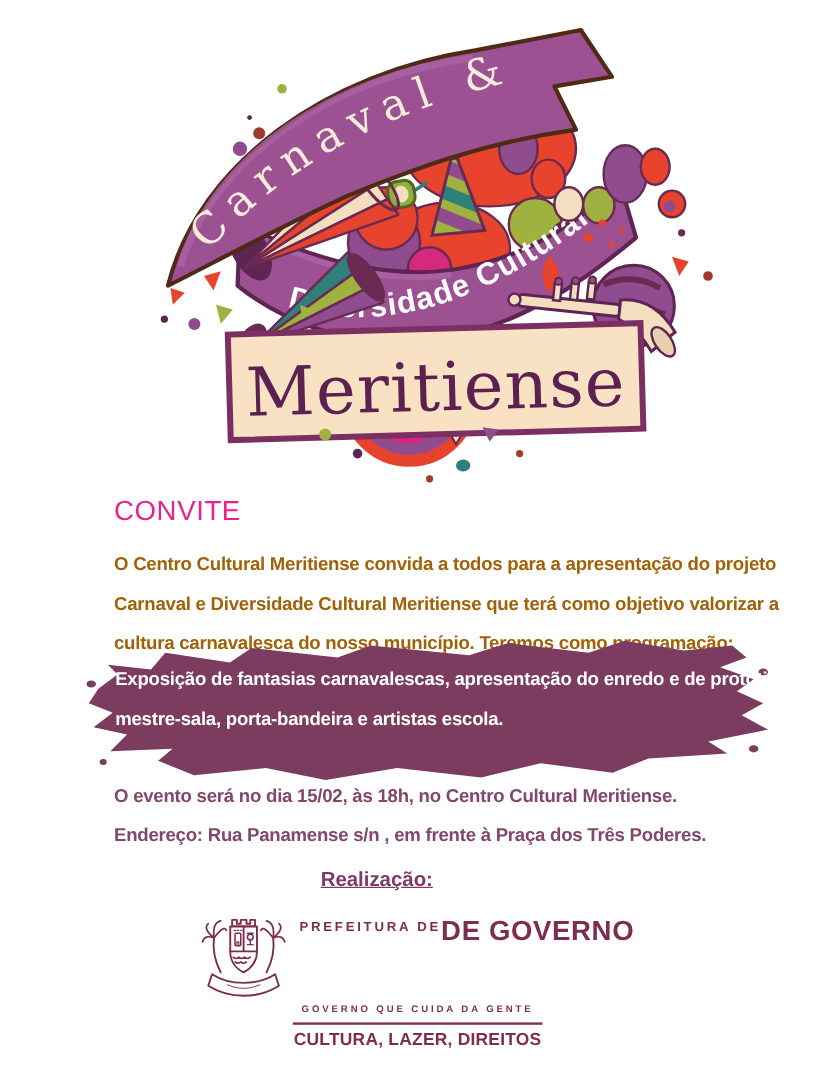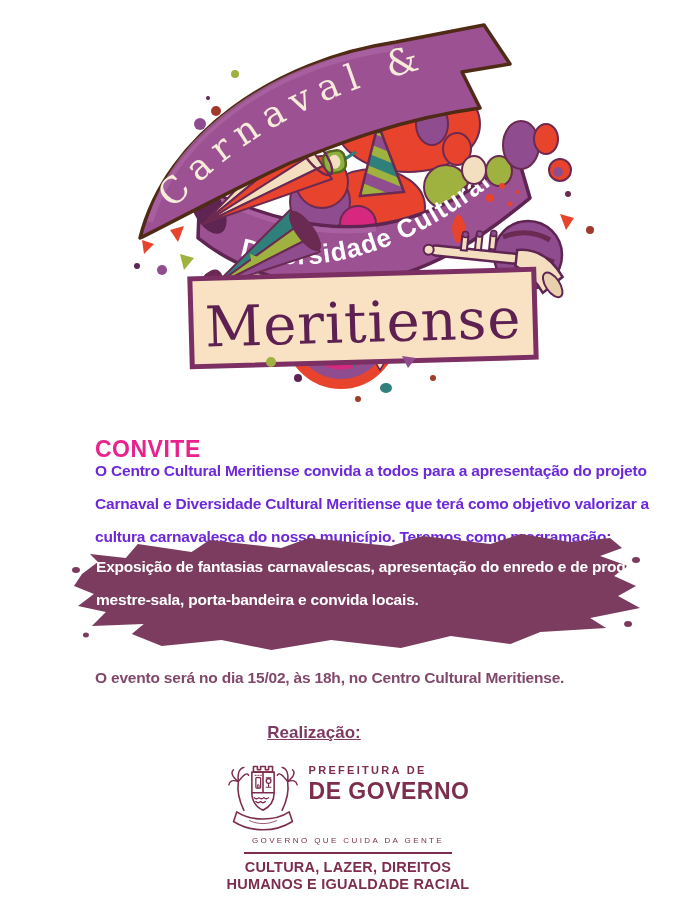"CONVITE" .heading { font-weight: bold -> normal; margin-top: 24px -> none }
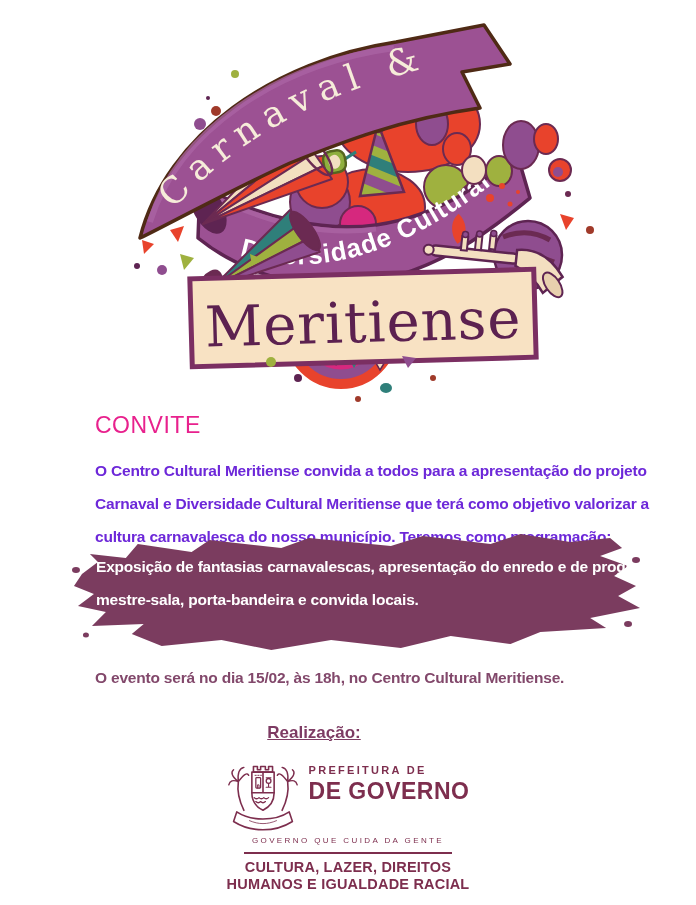"O Centro Cultural Meritiense convida" .intro { color: #6d28d9 -> #a16207 }
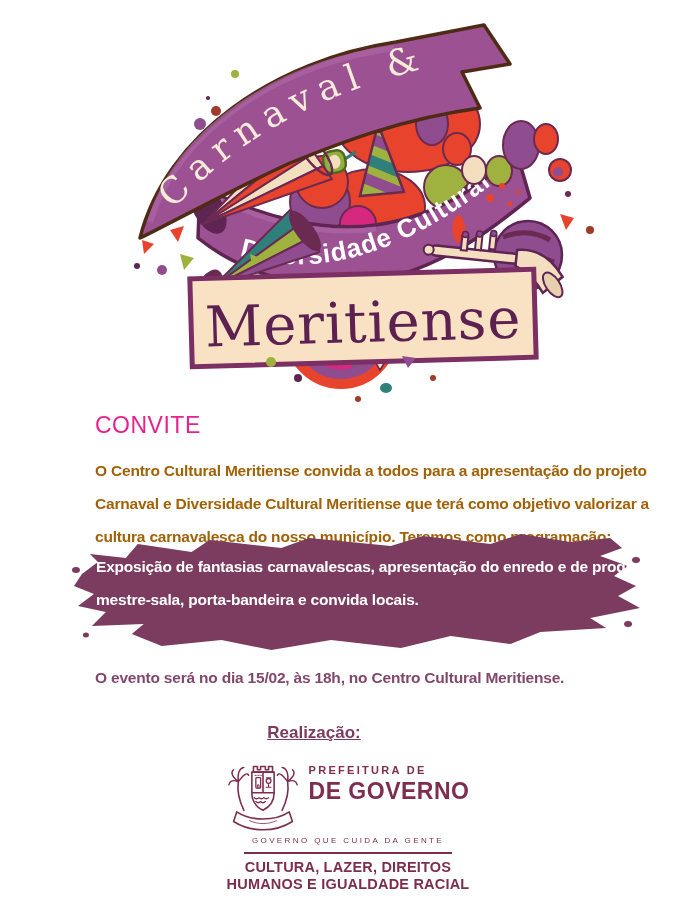"Exposição de fantasias carnavalescas," div { text: programação -> protótipos }
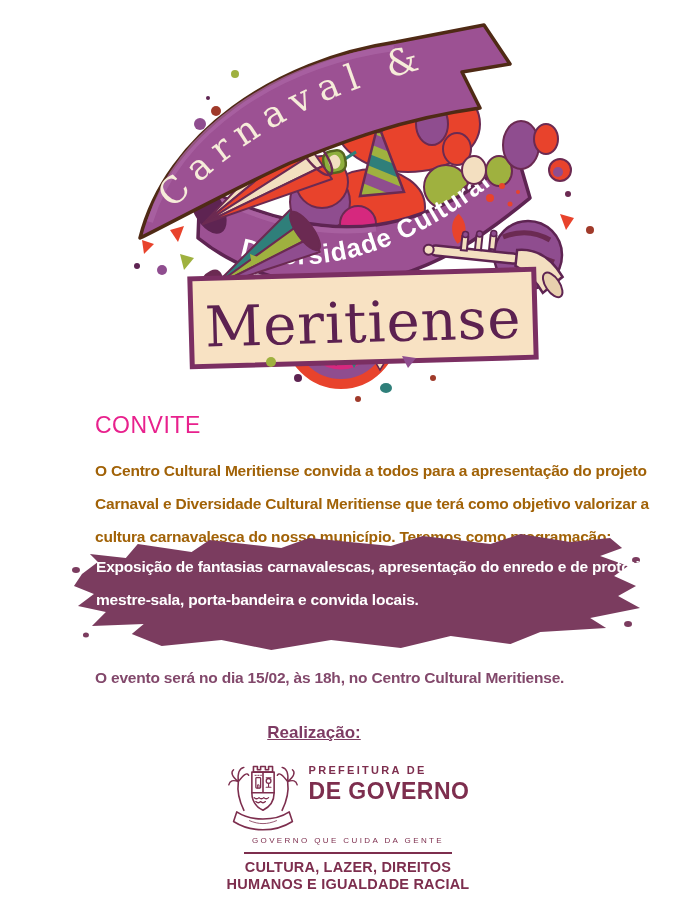"mestre-sala, porta-bandeira e convida" div { text: convida locais -> artistas escola }
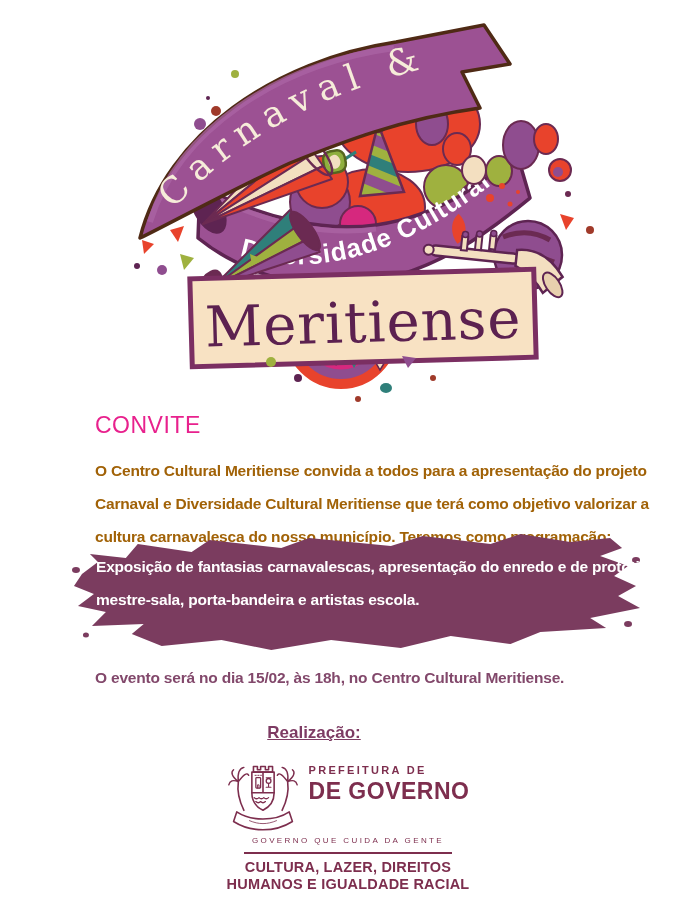"O evento será no dia" .event { top: 661px -> 647px }
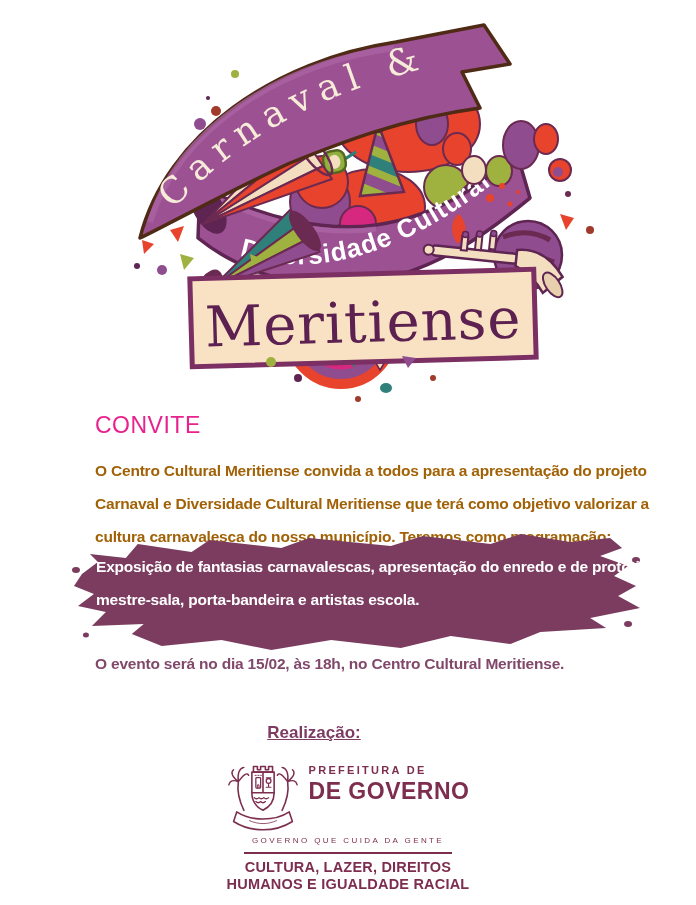"Endereço: Rua Panamense s/n ," div { html: none -> <div>Endereço: Rua Panamense s/n , em frente à Praça dos Três Poderes.</div> }
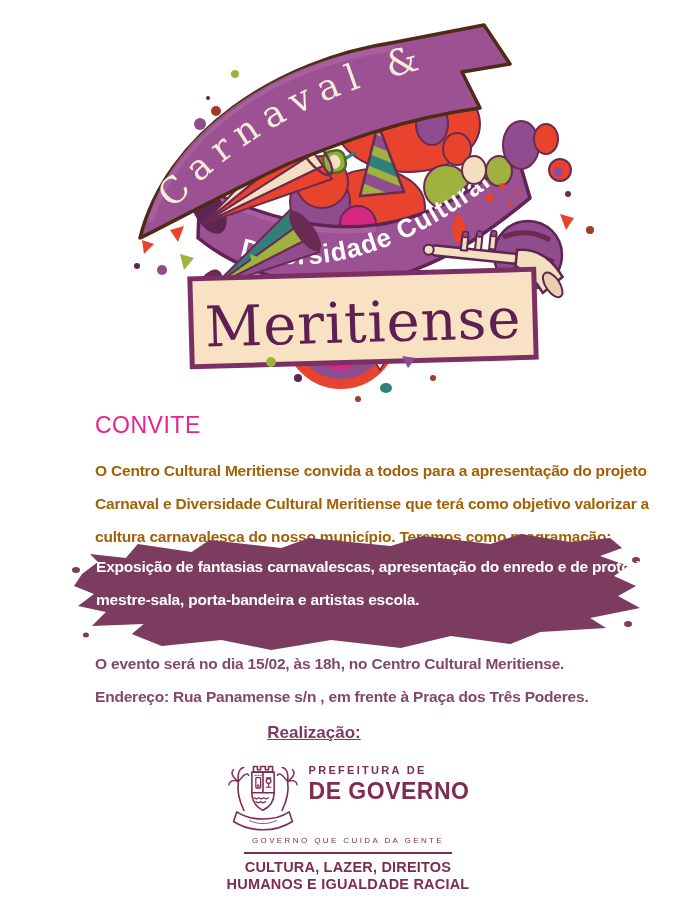"PREFEITURA DE" .org-names { align-items: none -> center; flex-direction: column -> none }
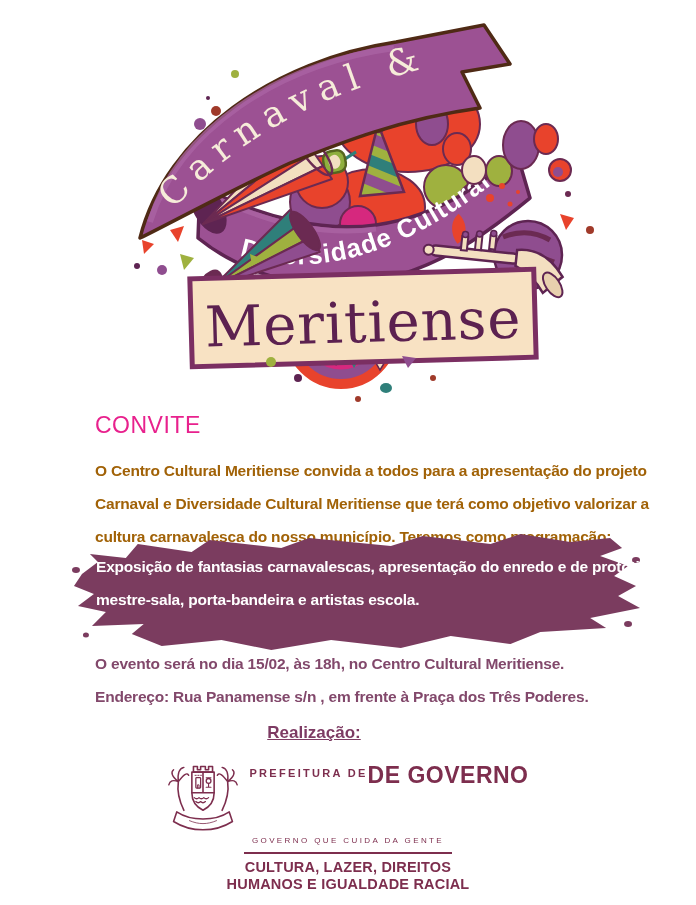"GOVERNO QUE CUIDA DA GENTE" .tagline { font-weight: normal -> bold }
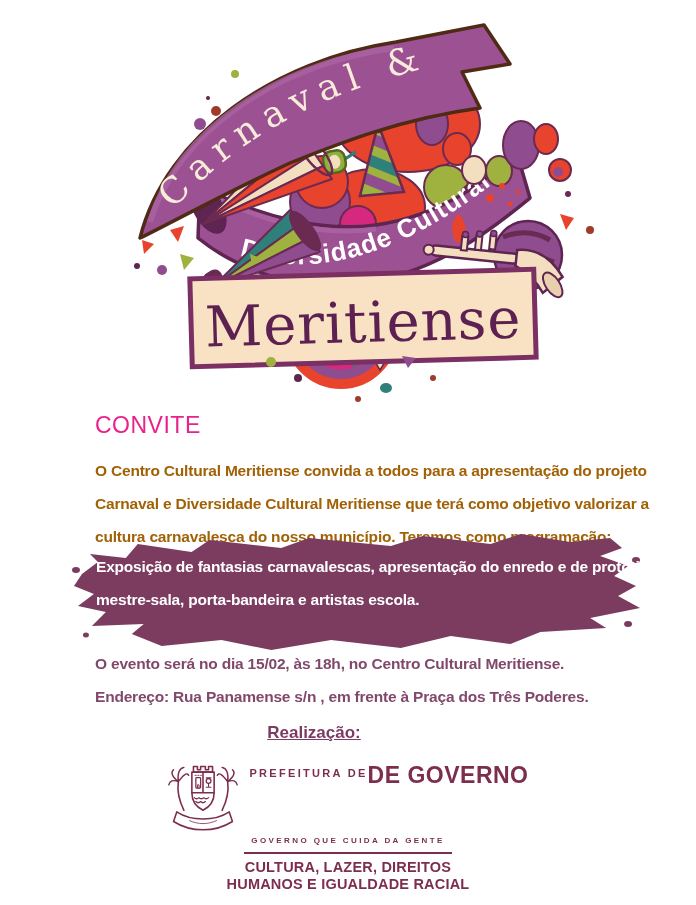"HUMANOS E IGUALDADE RACIAL" div { html: <div>HUMANOS E IGUALDADE RACIAL</div> -> none }
